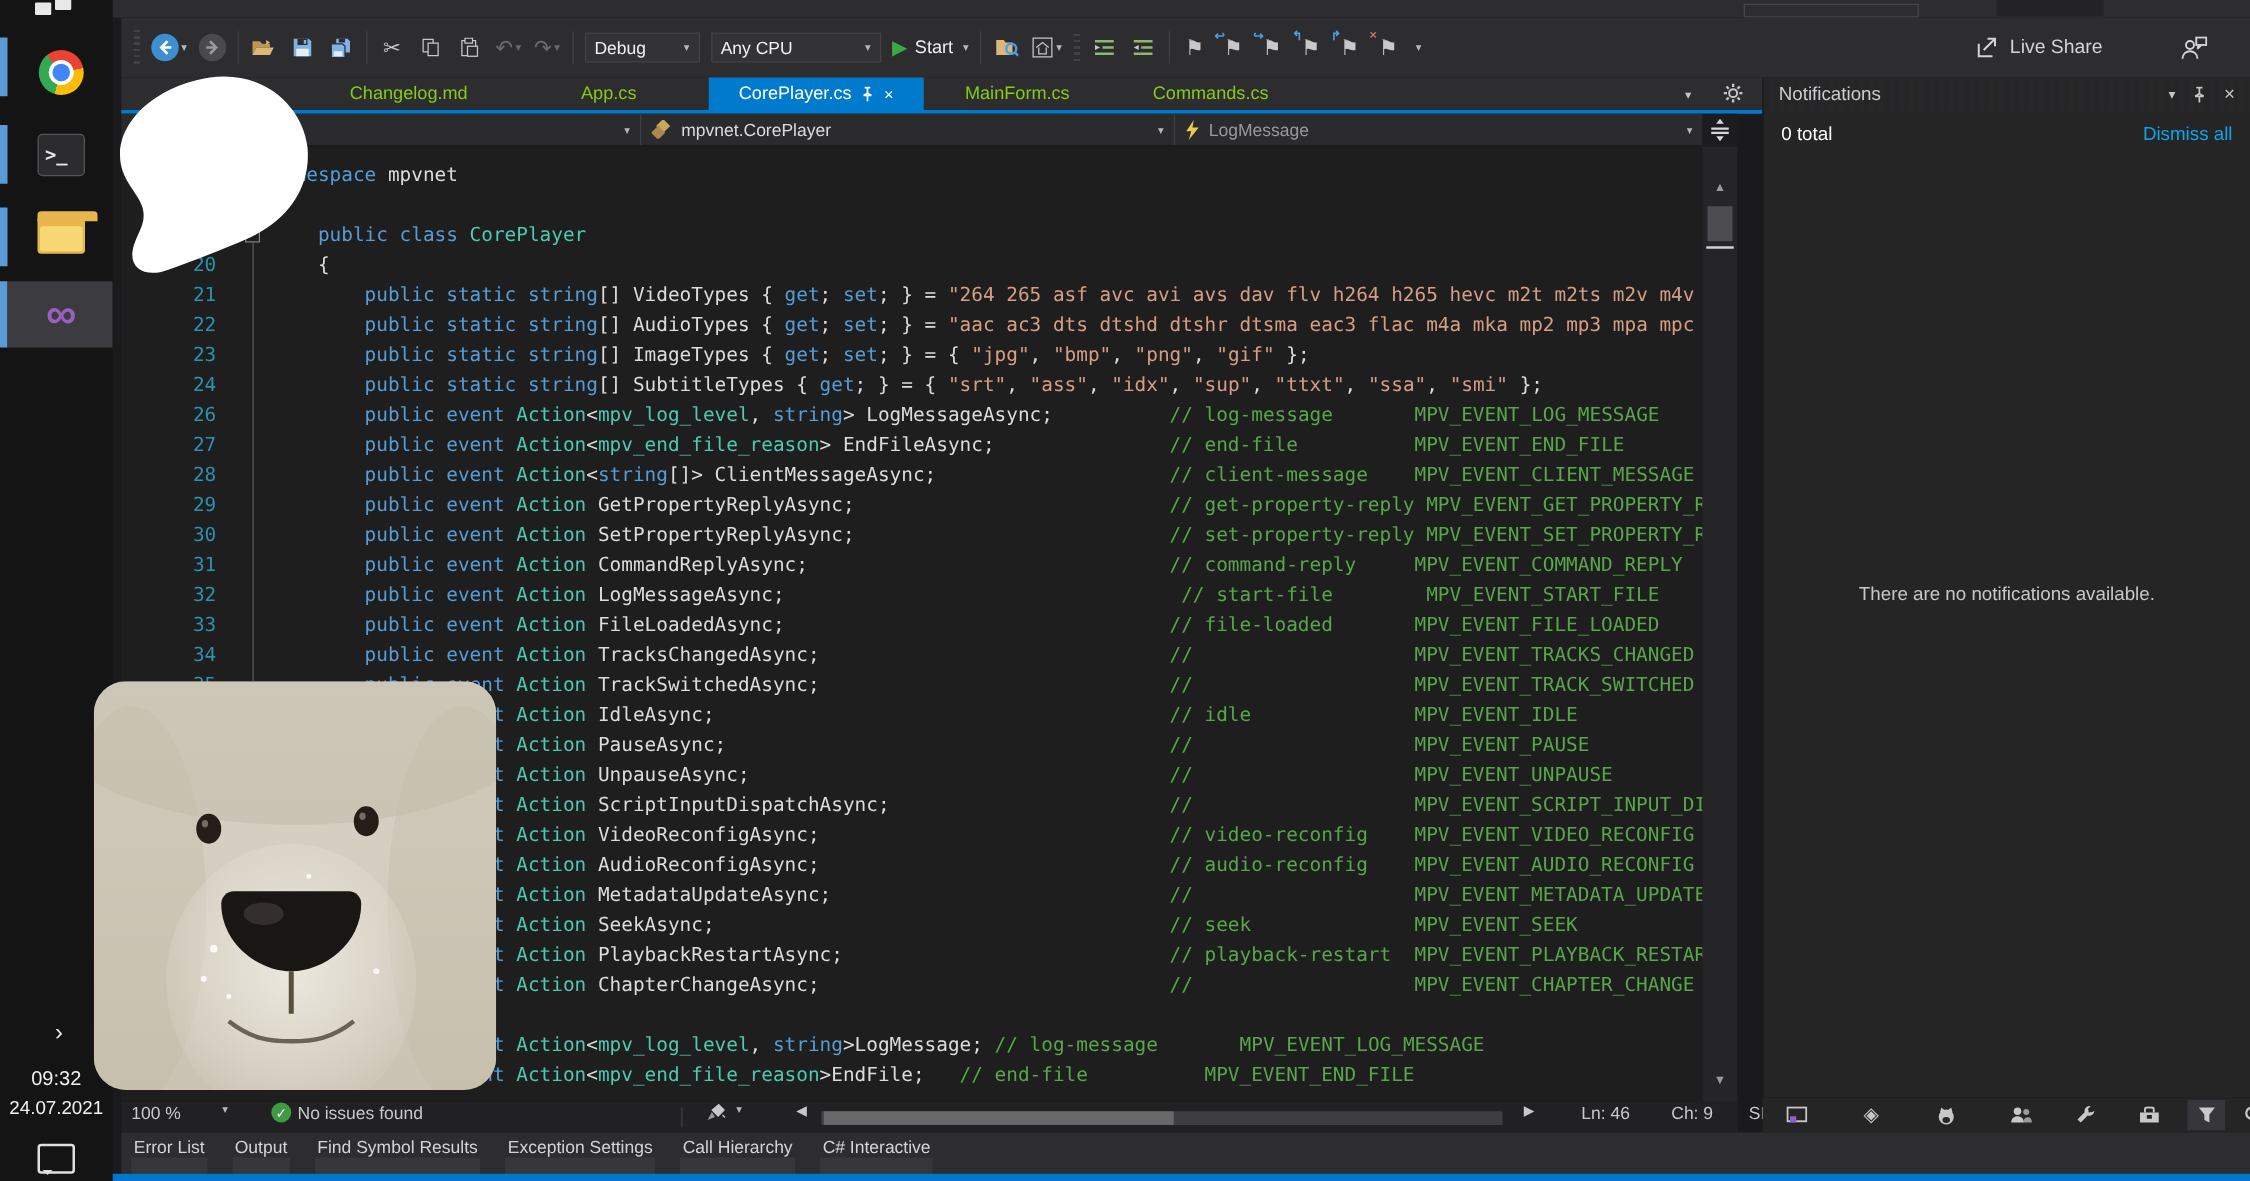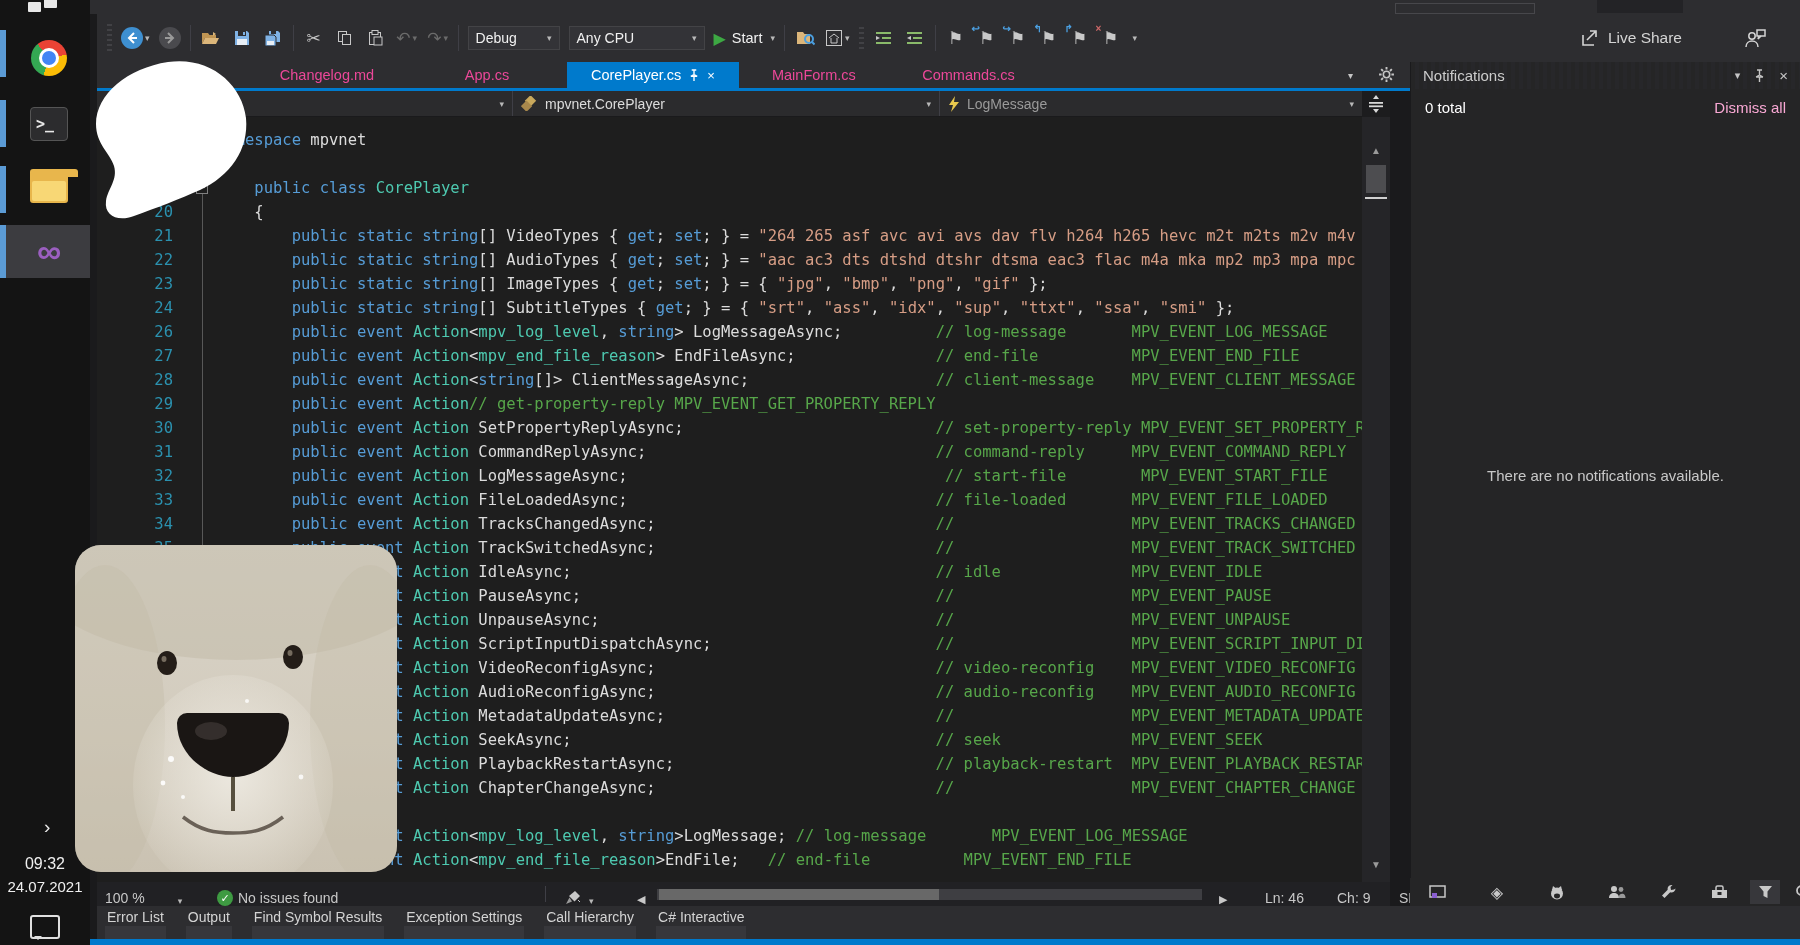"Changelog.md" .tab { color: #ec4899 -> #84cc16 }
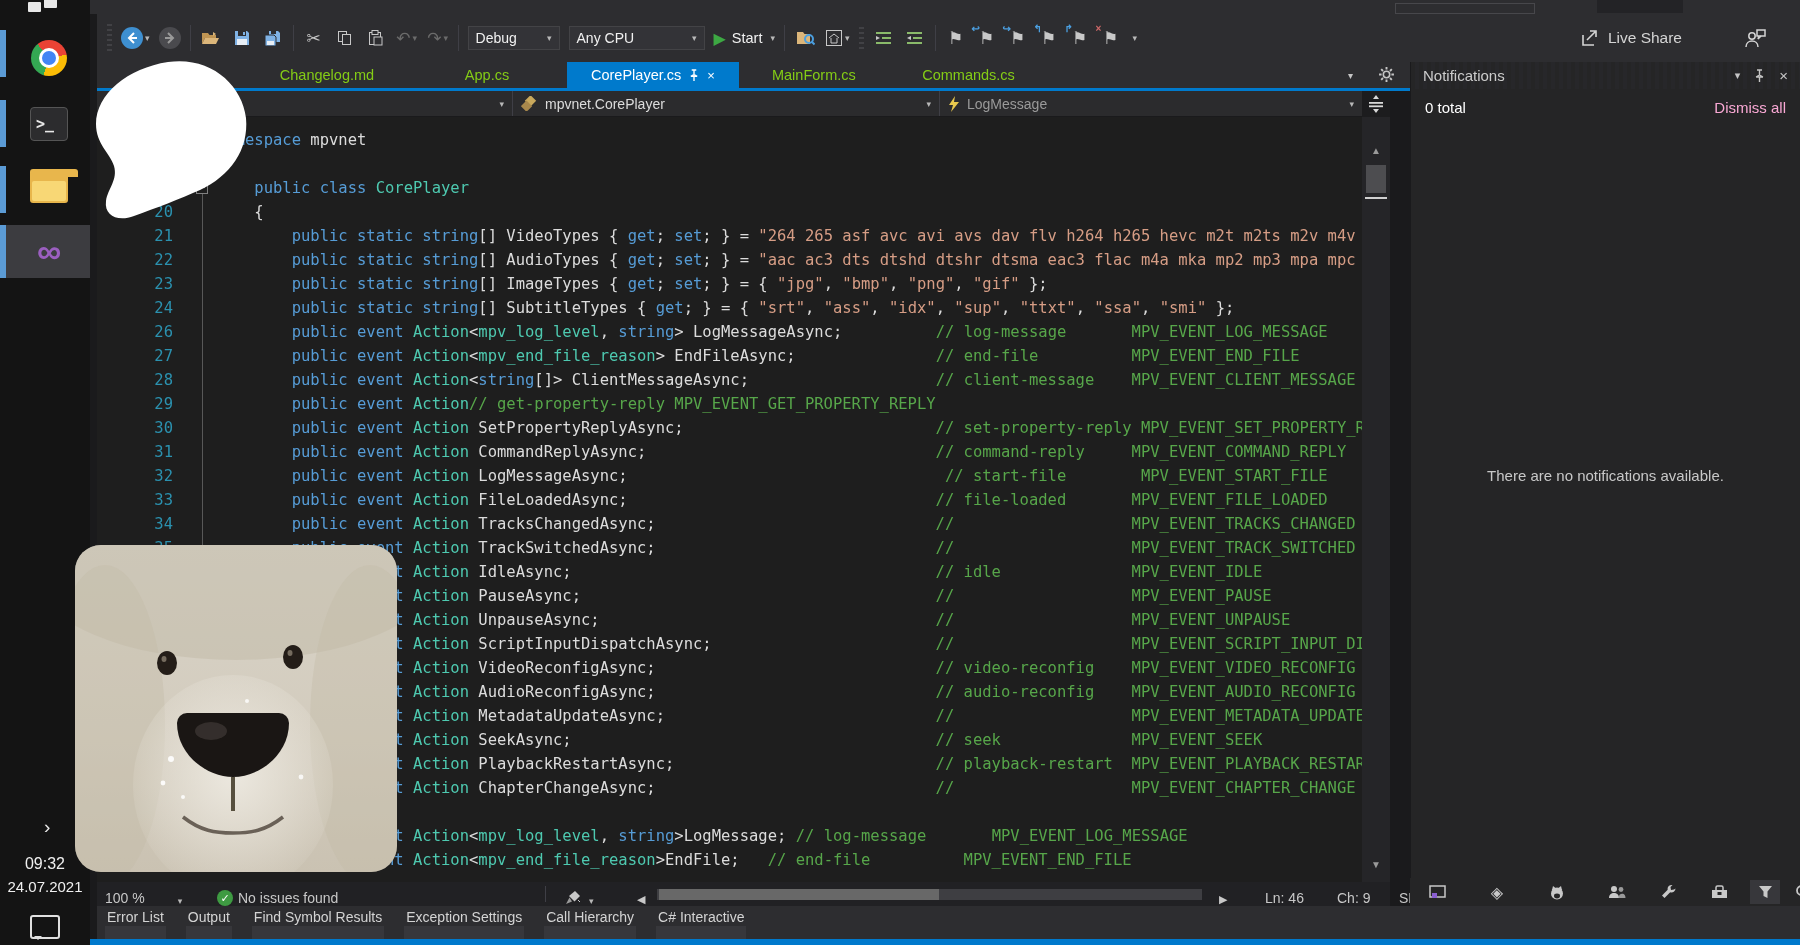"Dismiss all" #dismiss { color: #f9a8d4 -> #0ea5e9 }
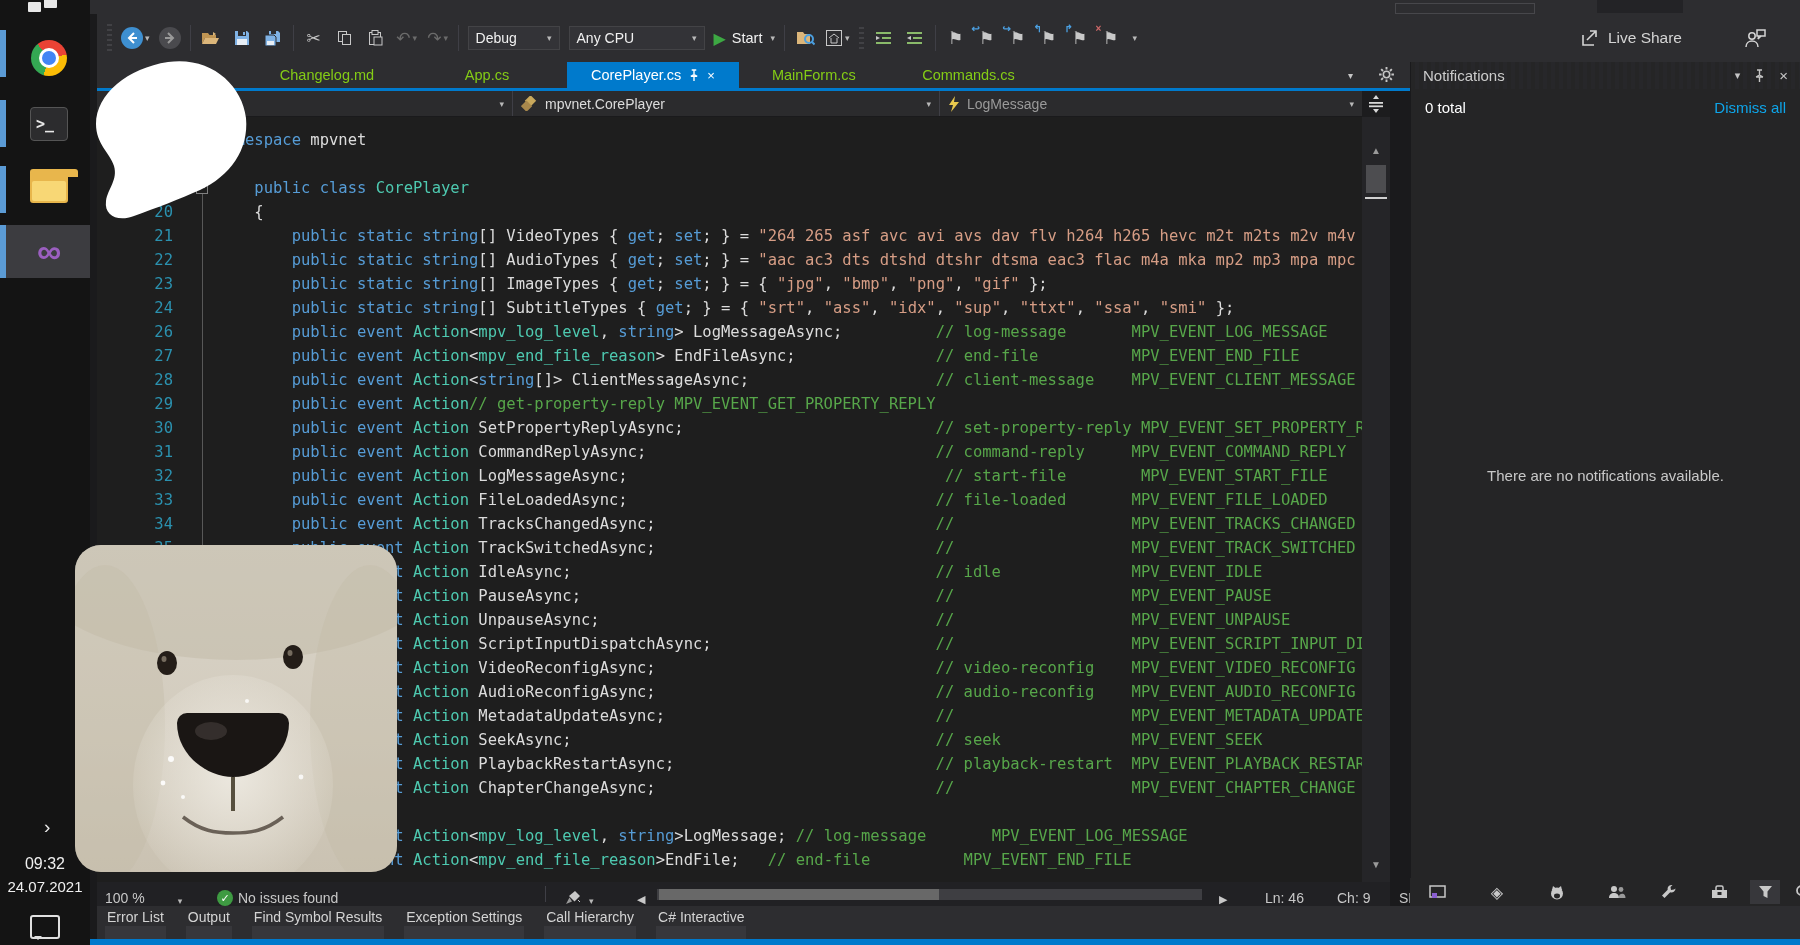"GetPropertyReplyAsync;" span.p { html: none -> <span> GetPropertyReplyAsync; </span> }
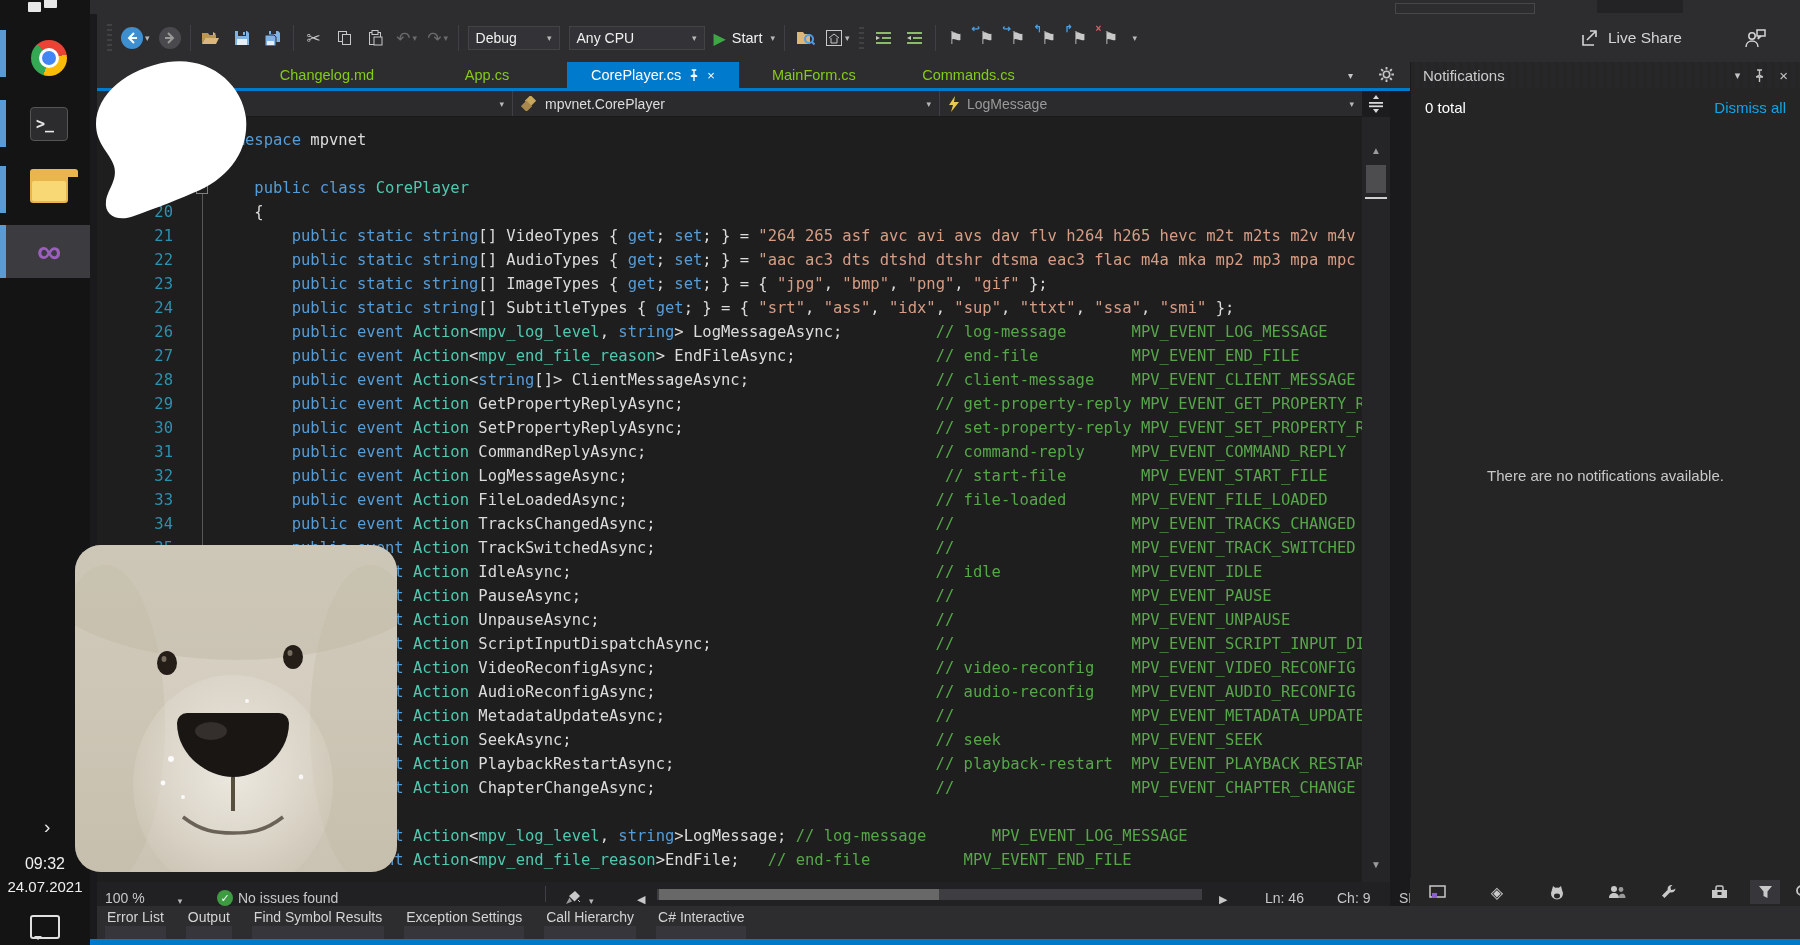"100 %" #estatus .it { align-items: flex-end -> flex-start }
